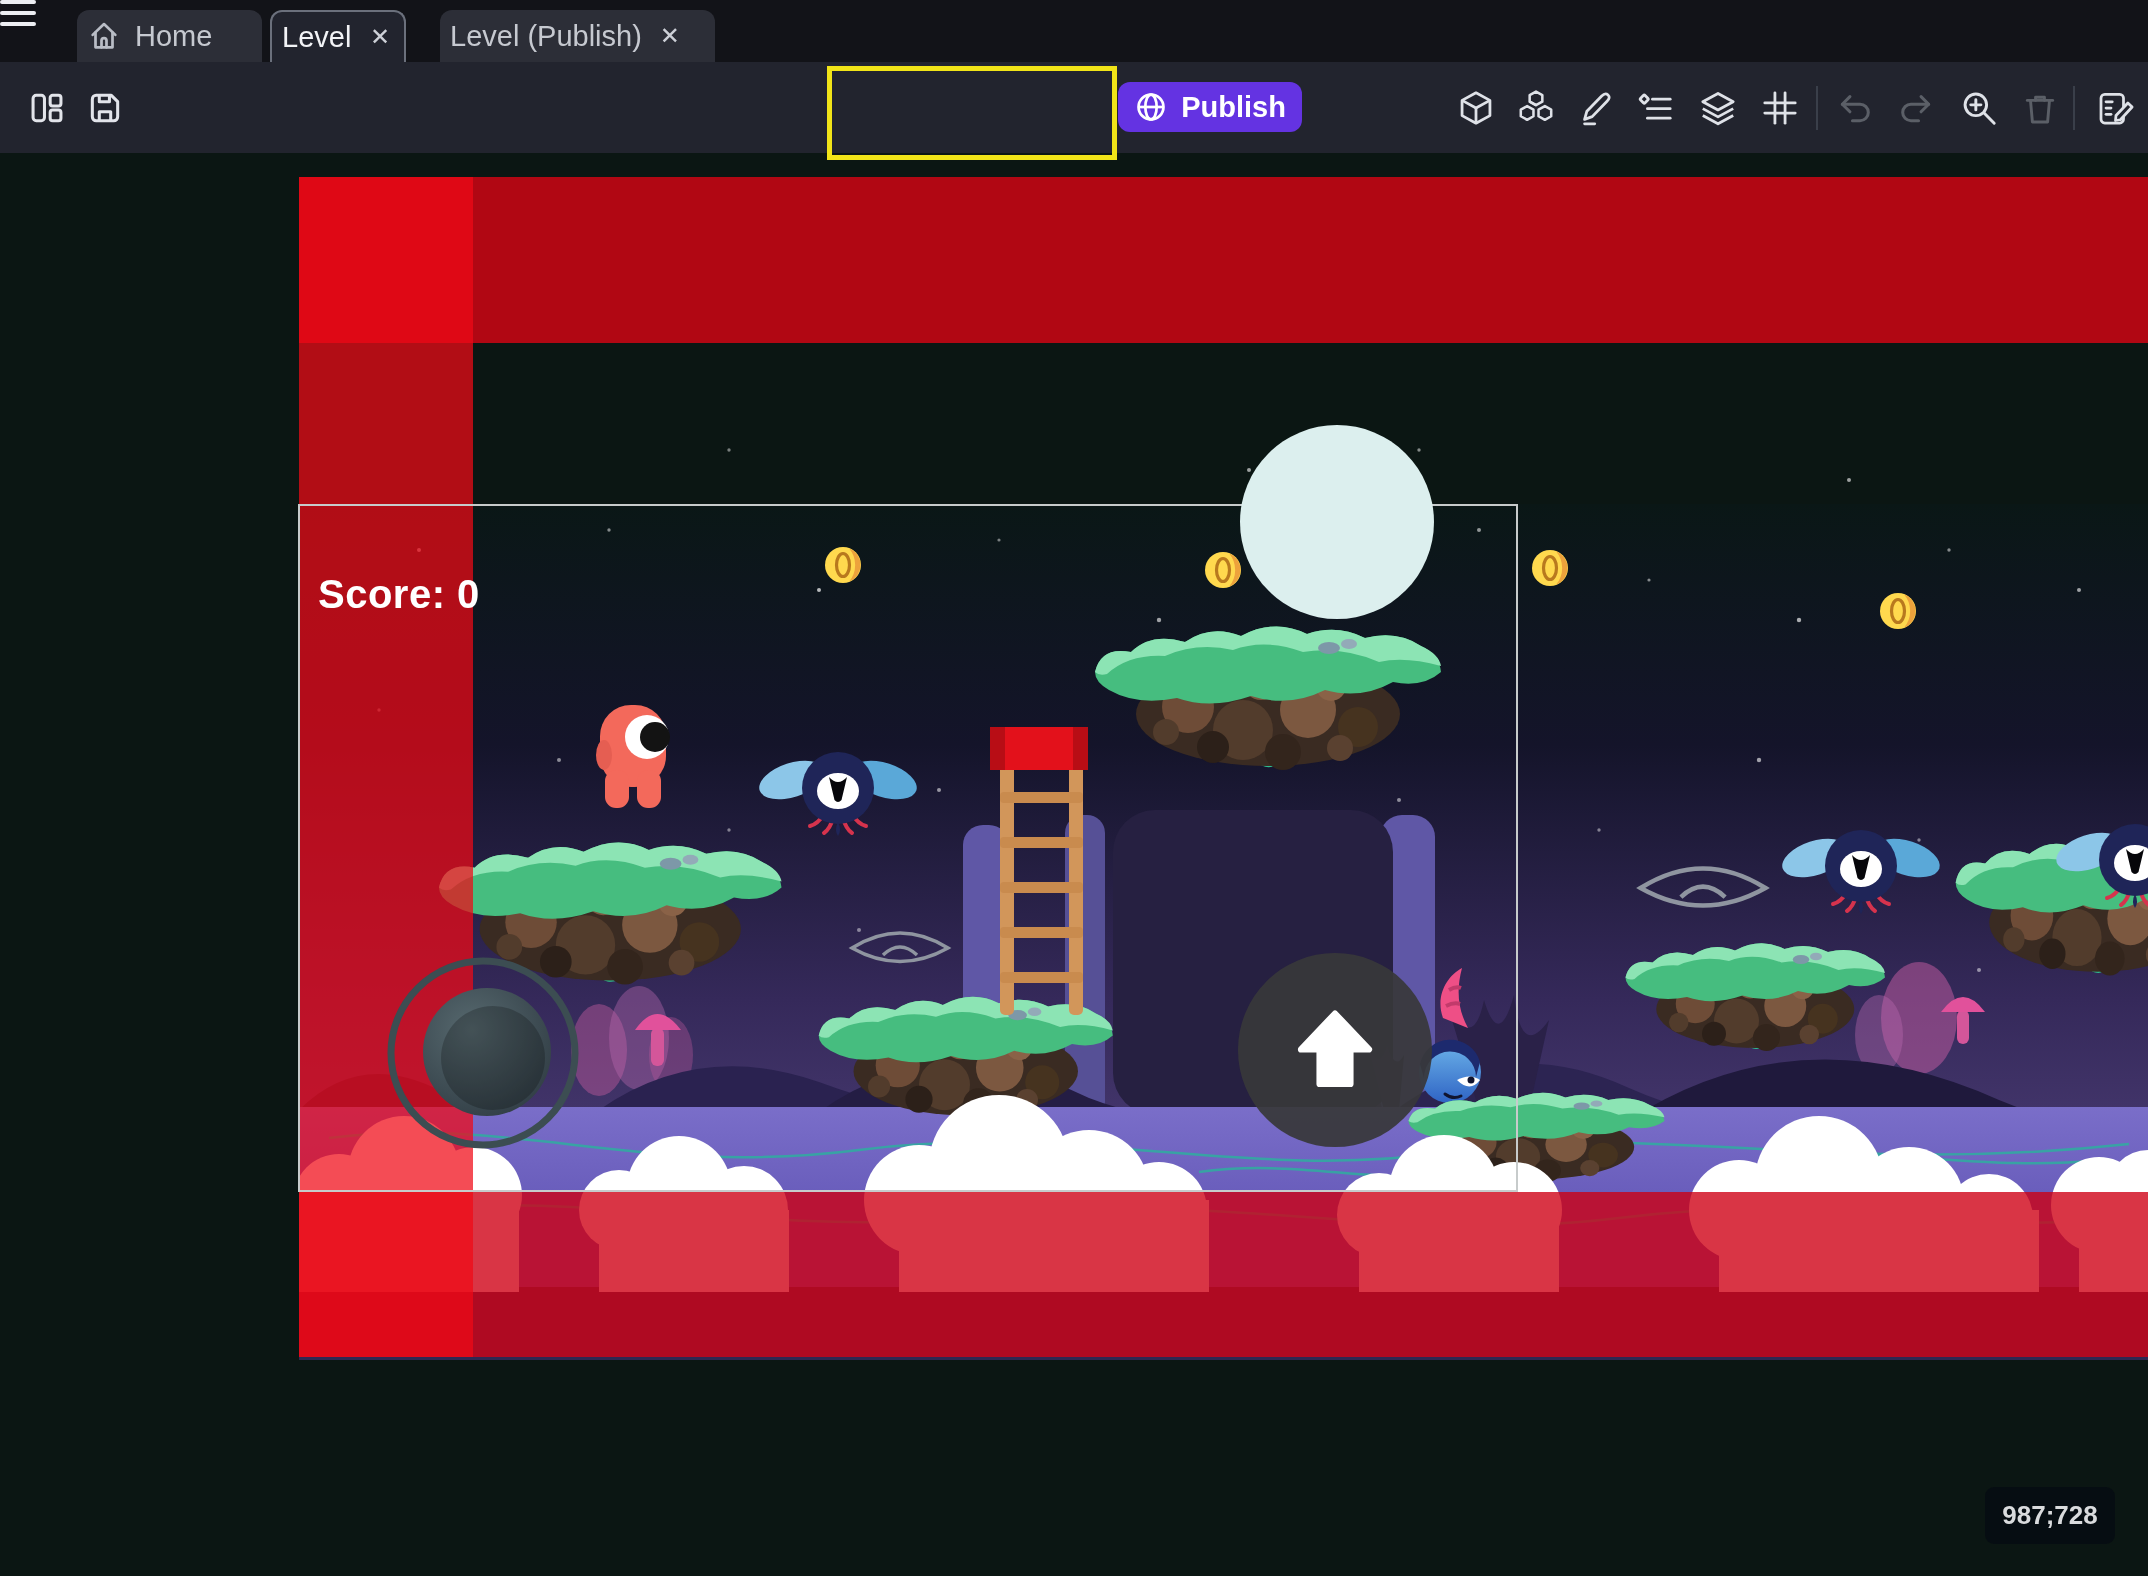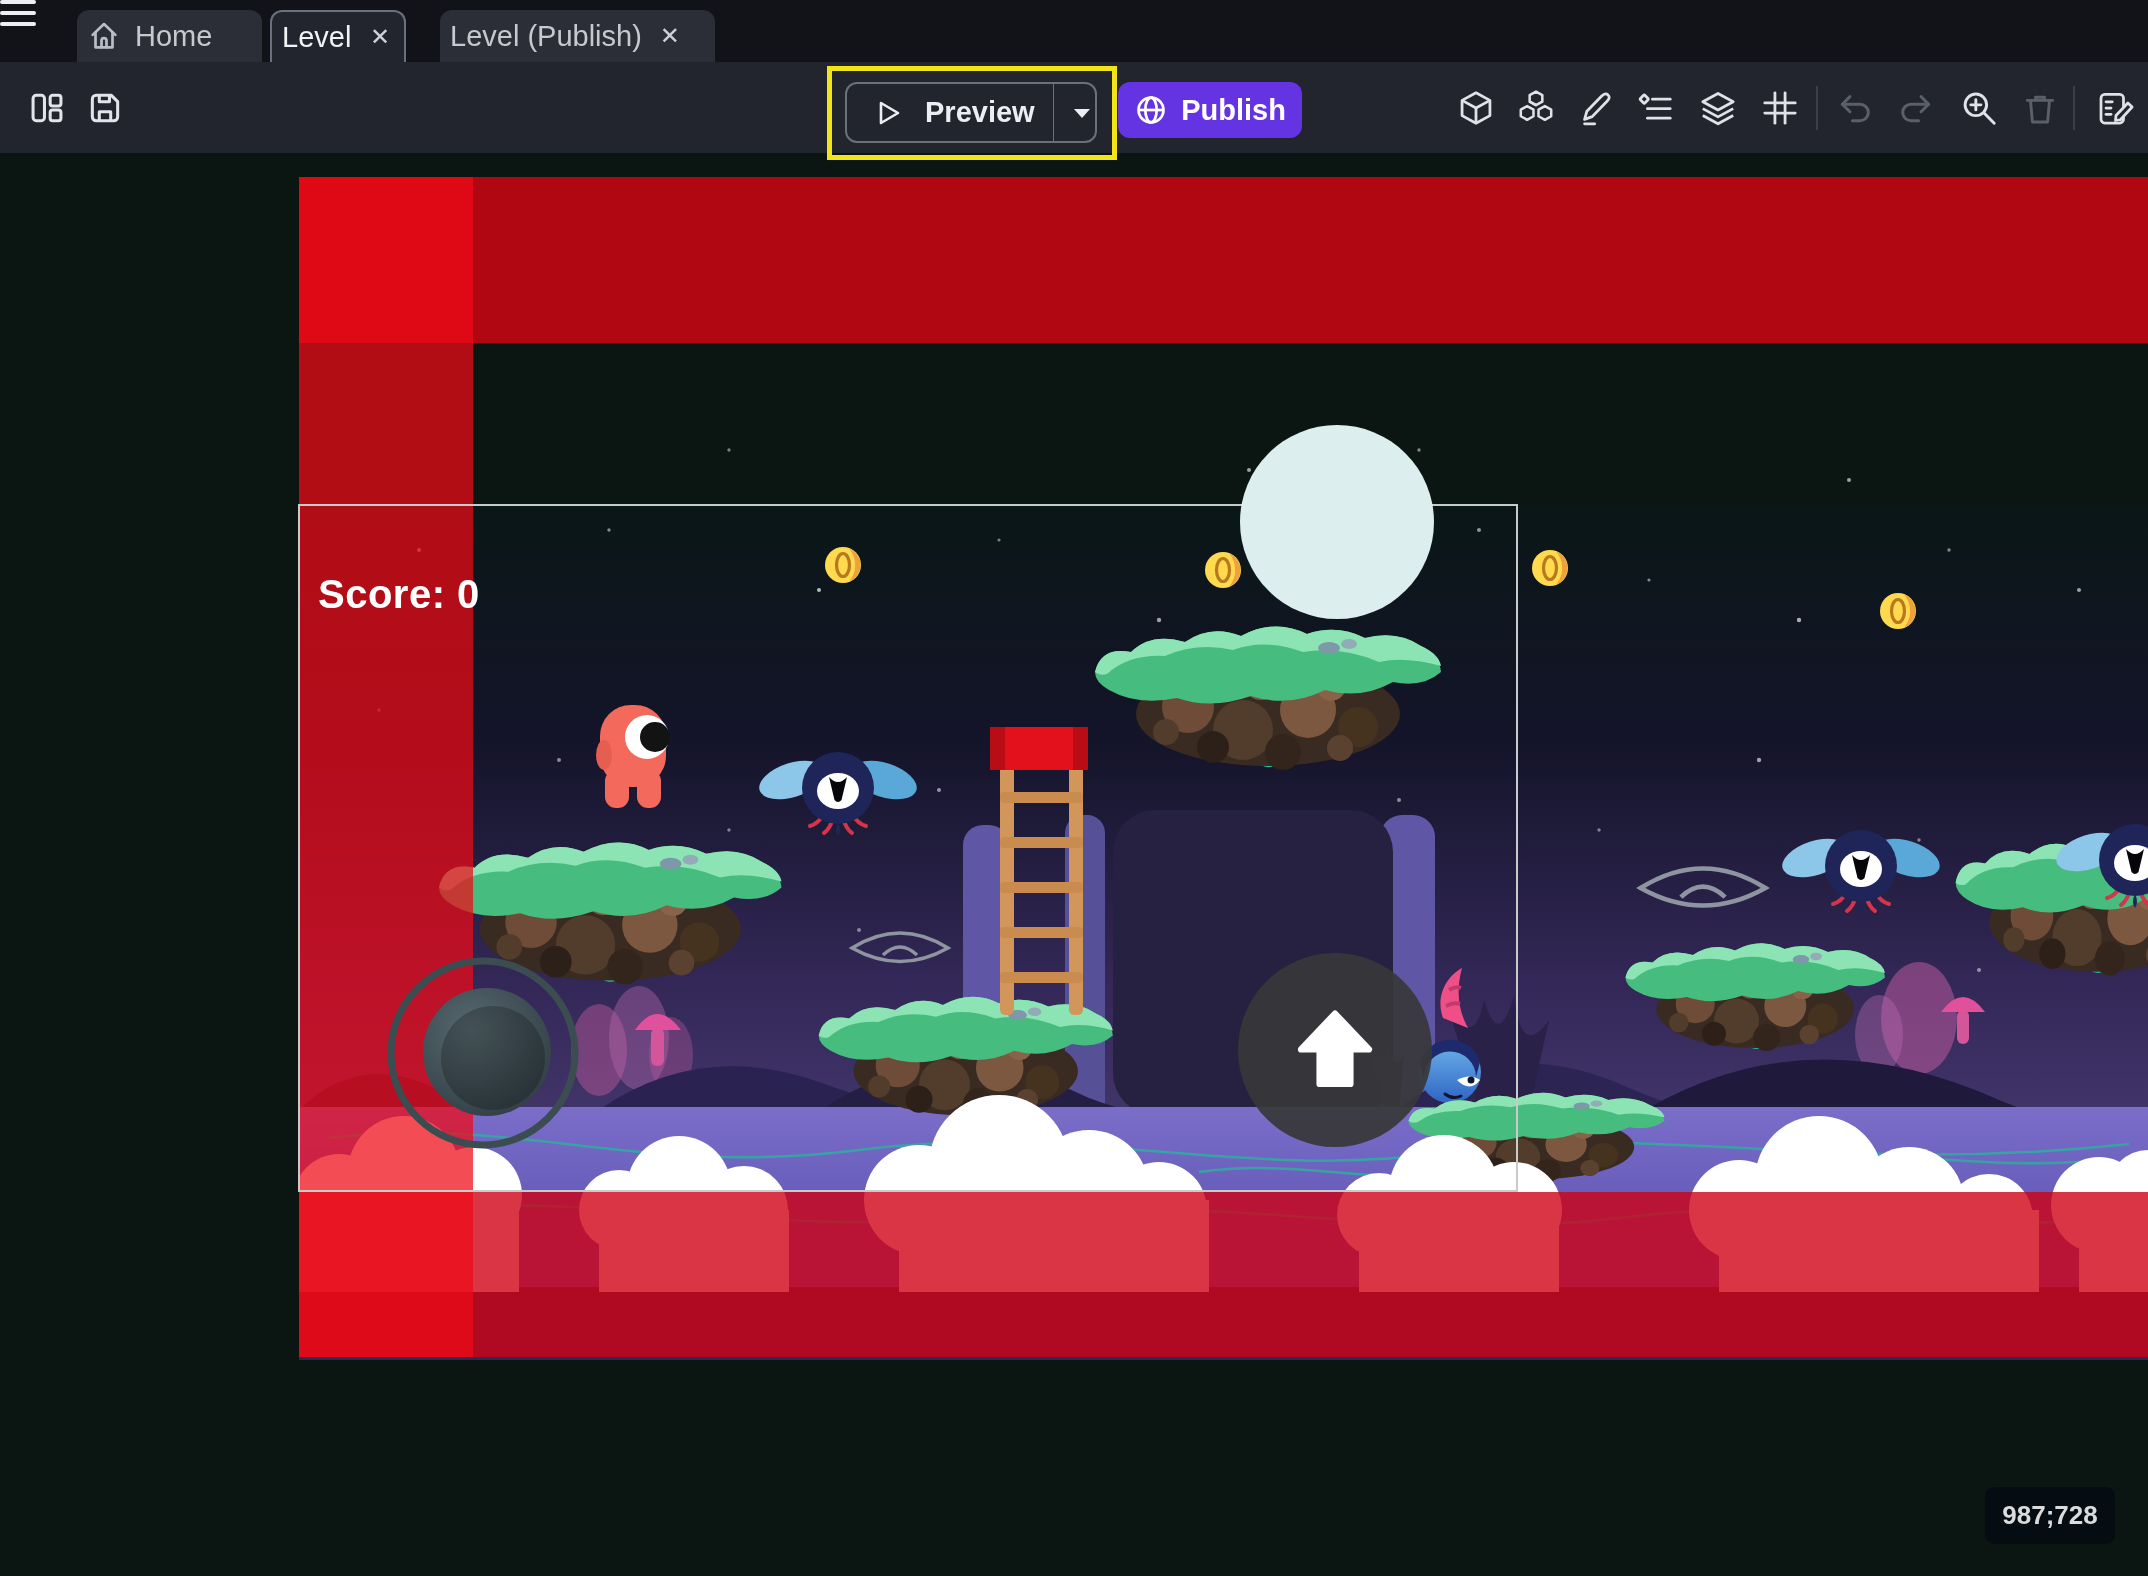"Preview" div.abs { html: <div> <span> <svg> <path></path> </svg> </span> <span>Preview</span> <span></span> <span> <svg> <path></path> </svg> </span> </div> -> none }
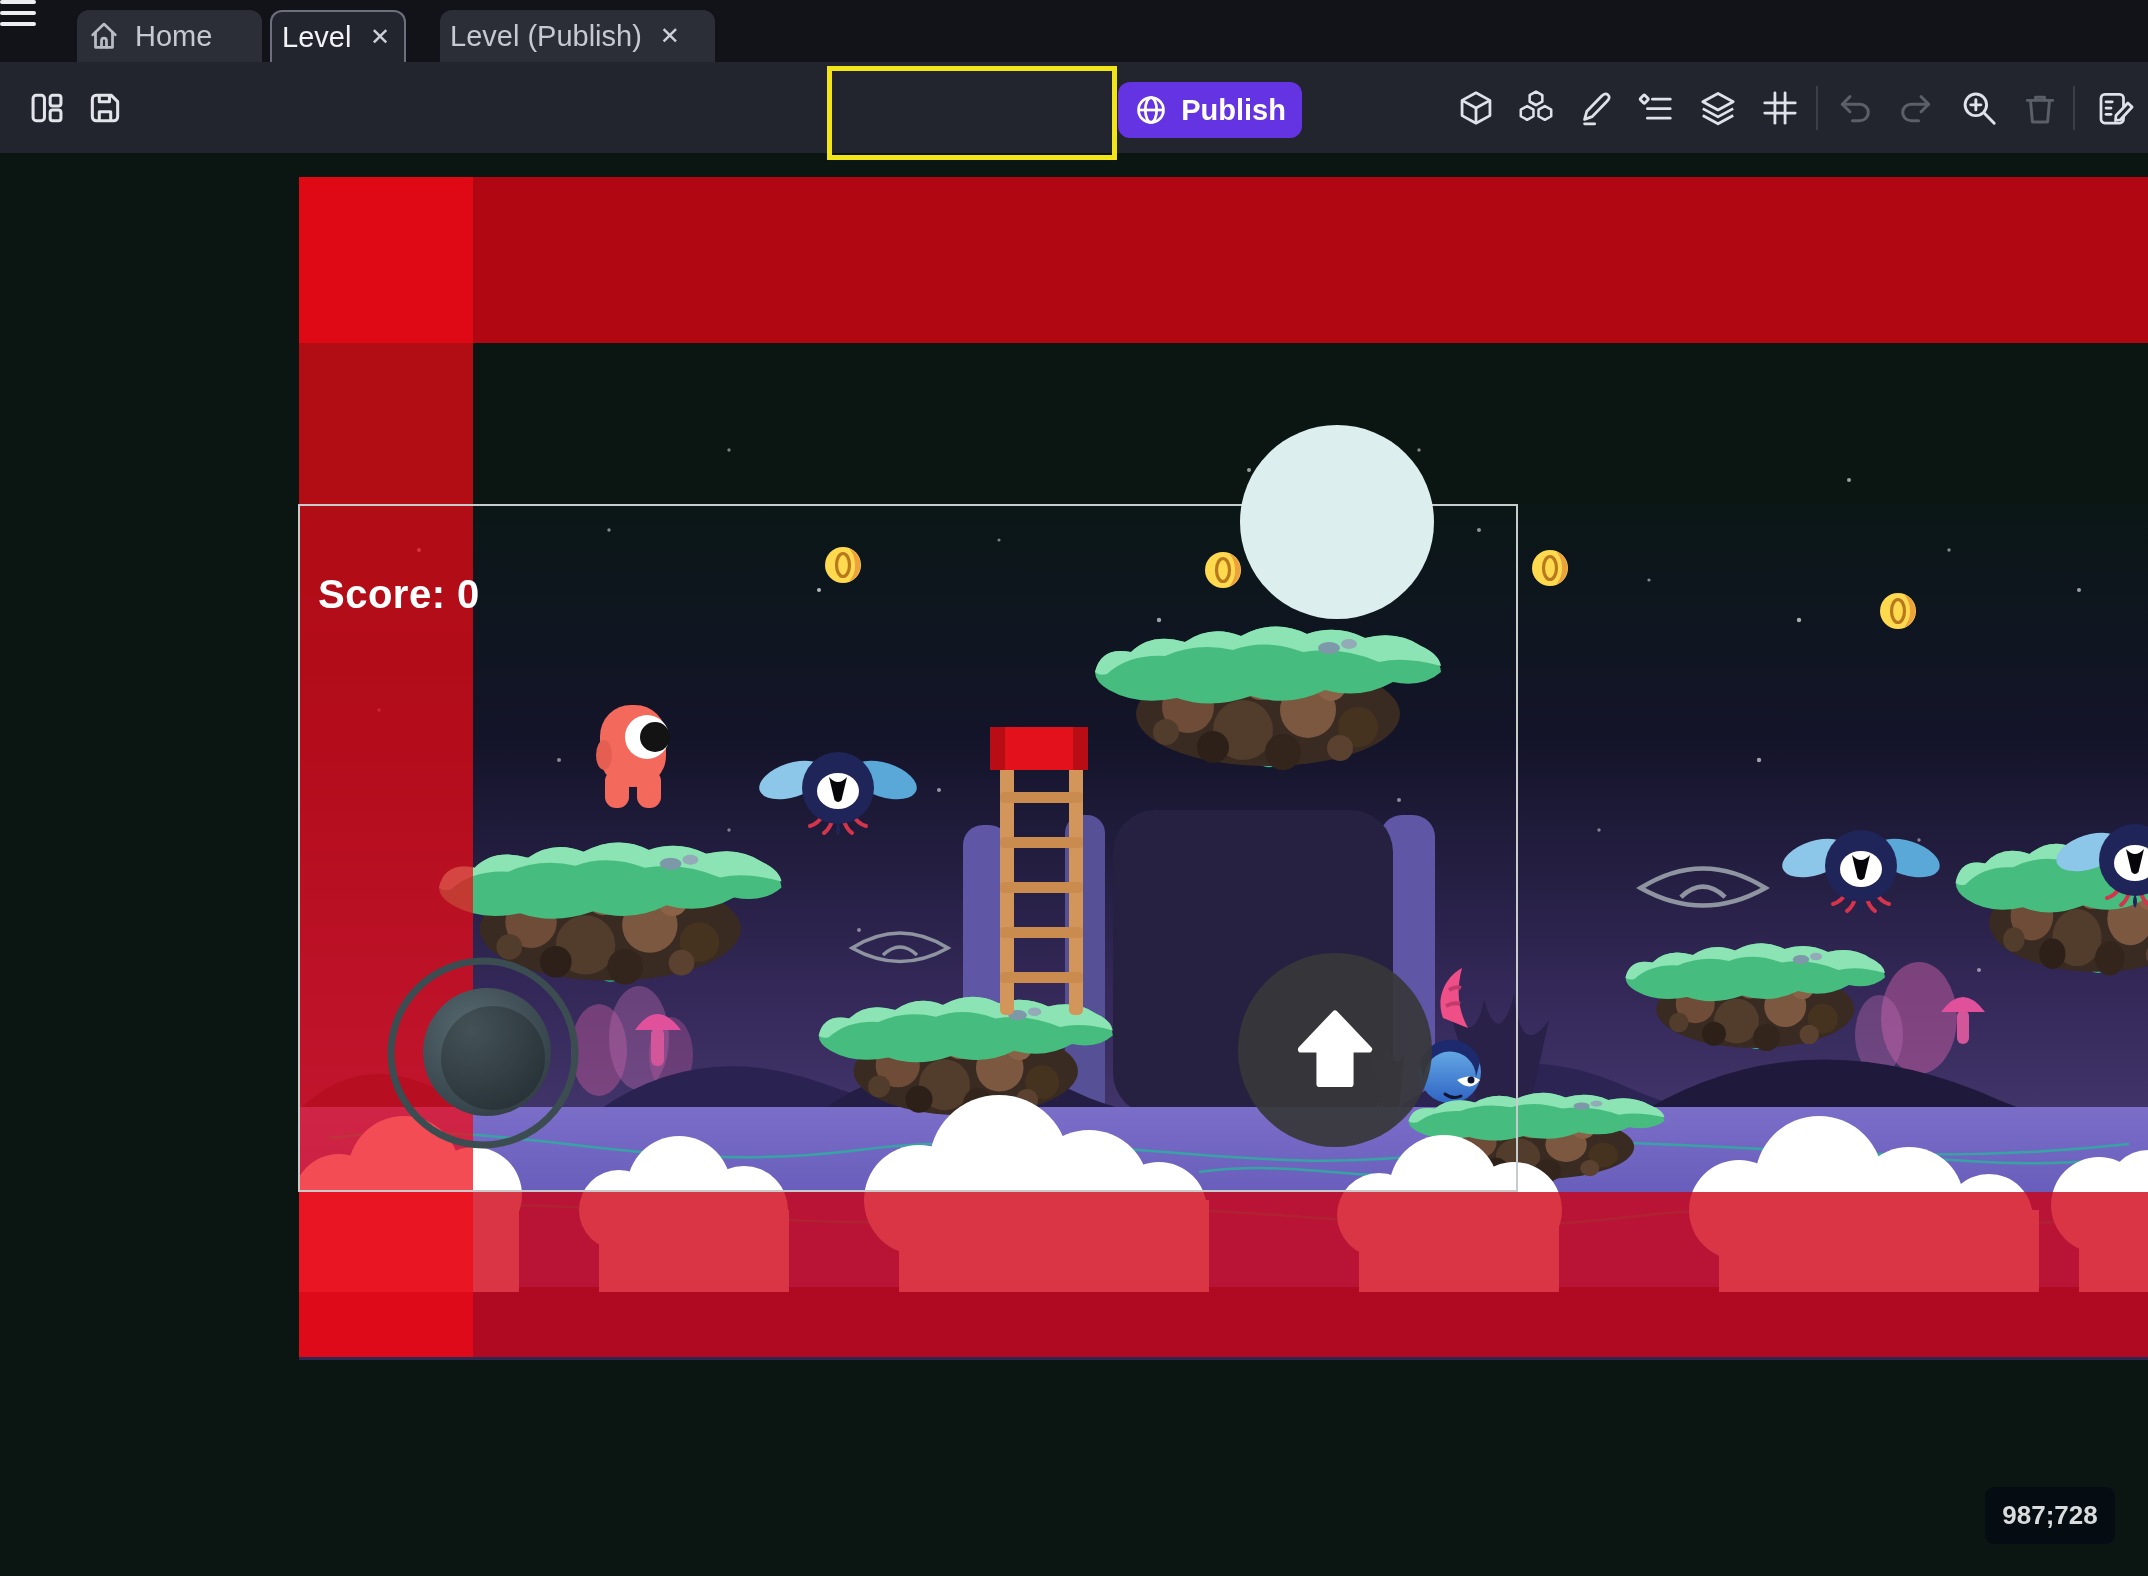"Publish" #publish-btn { height: 56px -> 50px }
